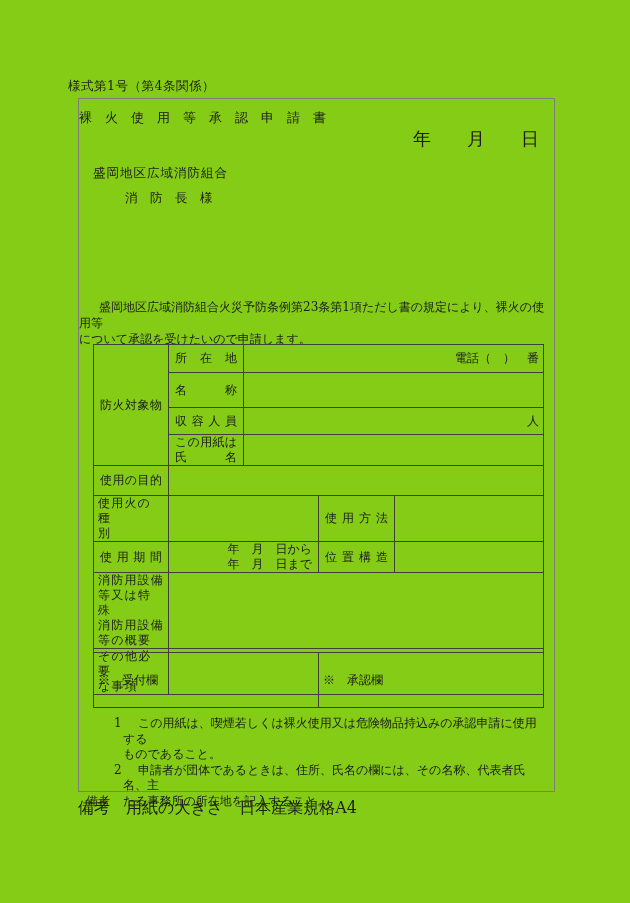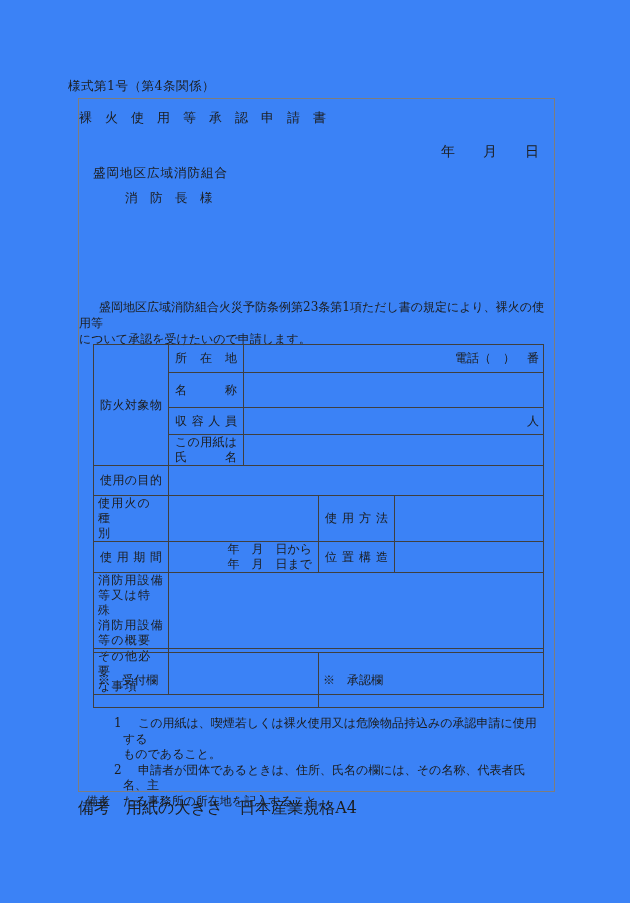"様式第1号（第4条関係）" .page { background: #3b82f6 -> #84cc16 }
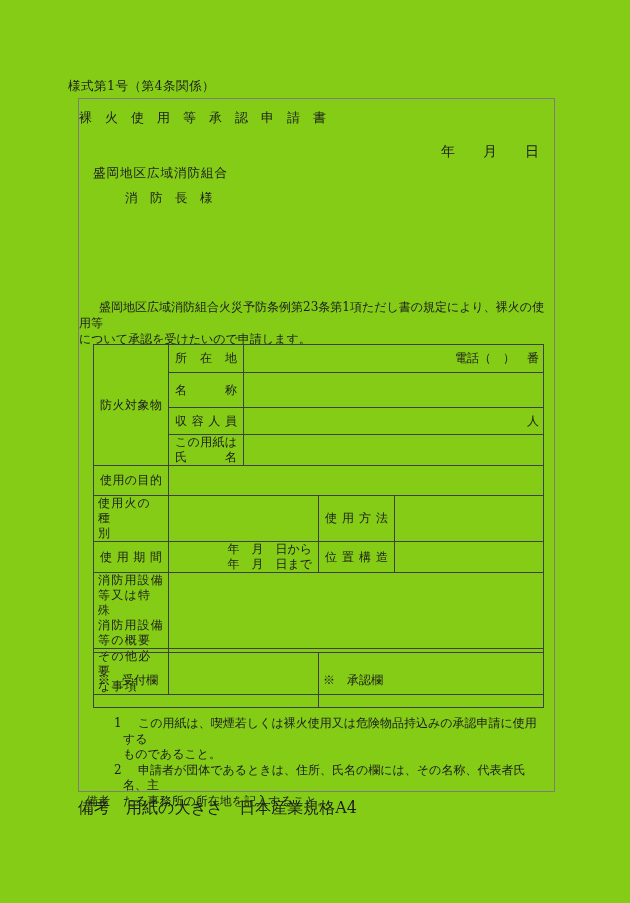"年 月 日" .date-line { font-size: 14px -> 18px; top: 44px -> 28px }
